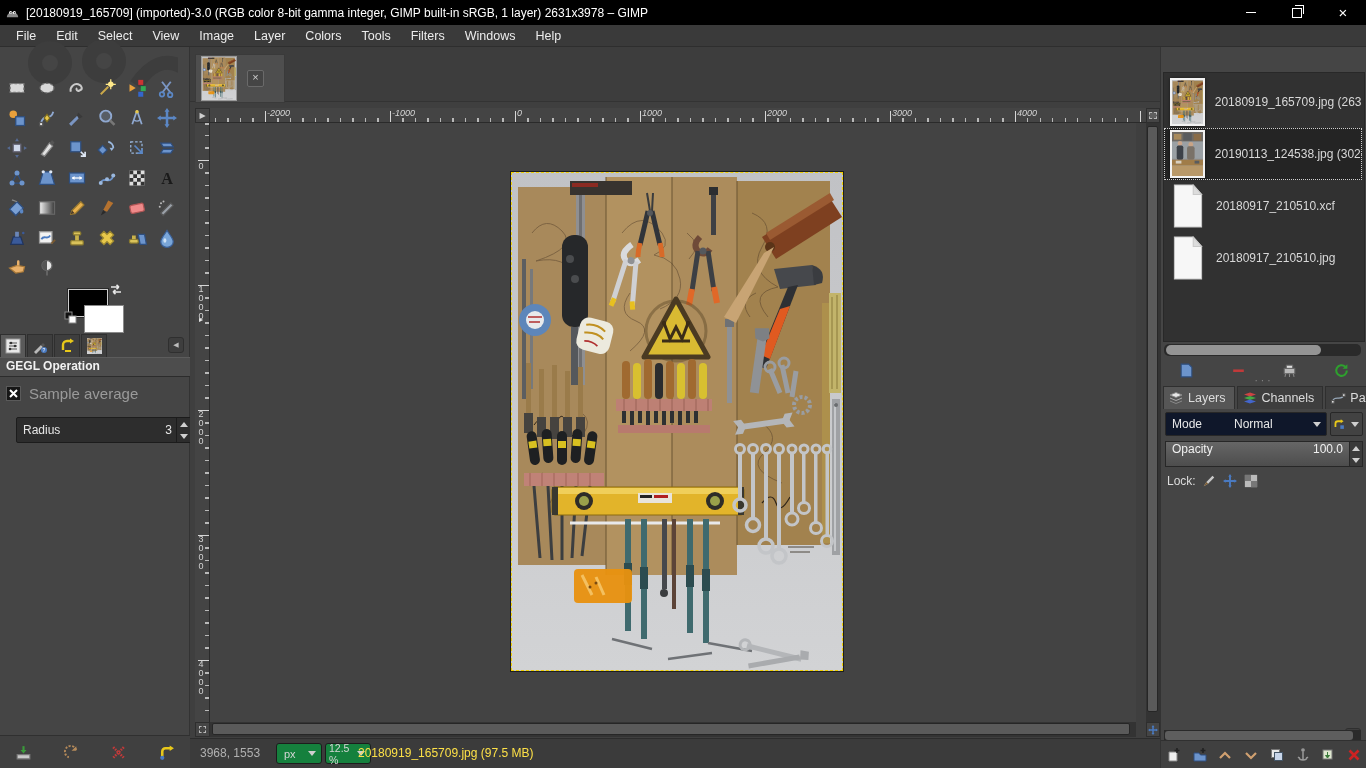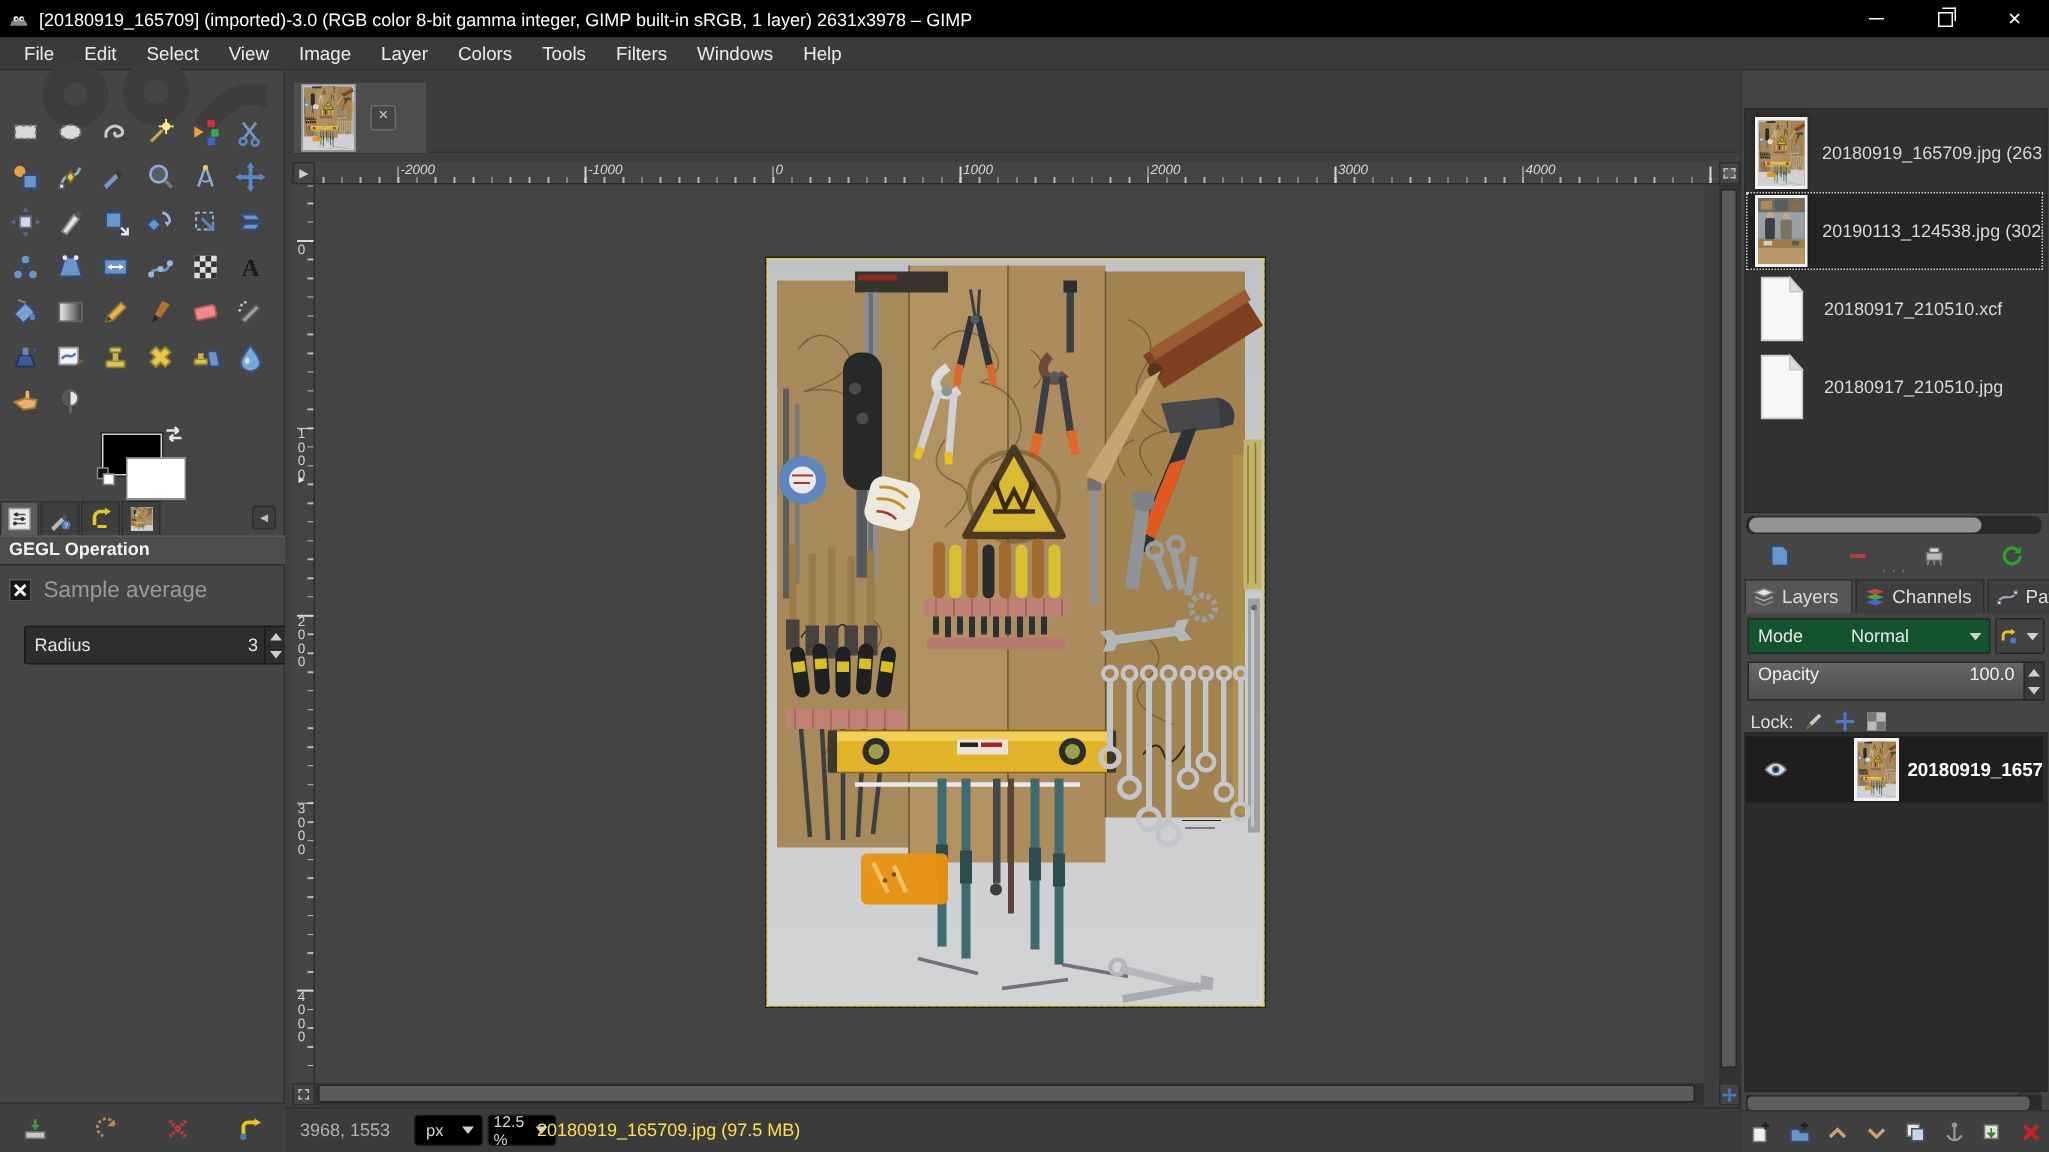"Mode" .mode-combo { background: #14532d -> #0f172a }
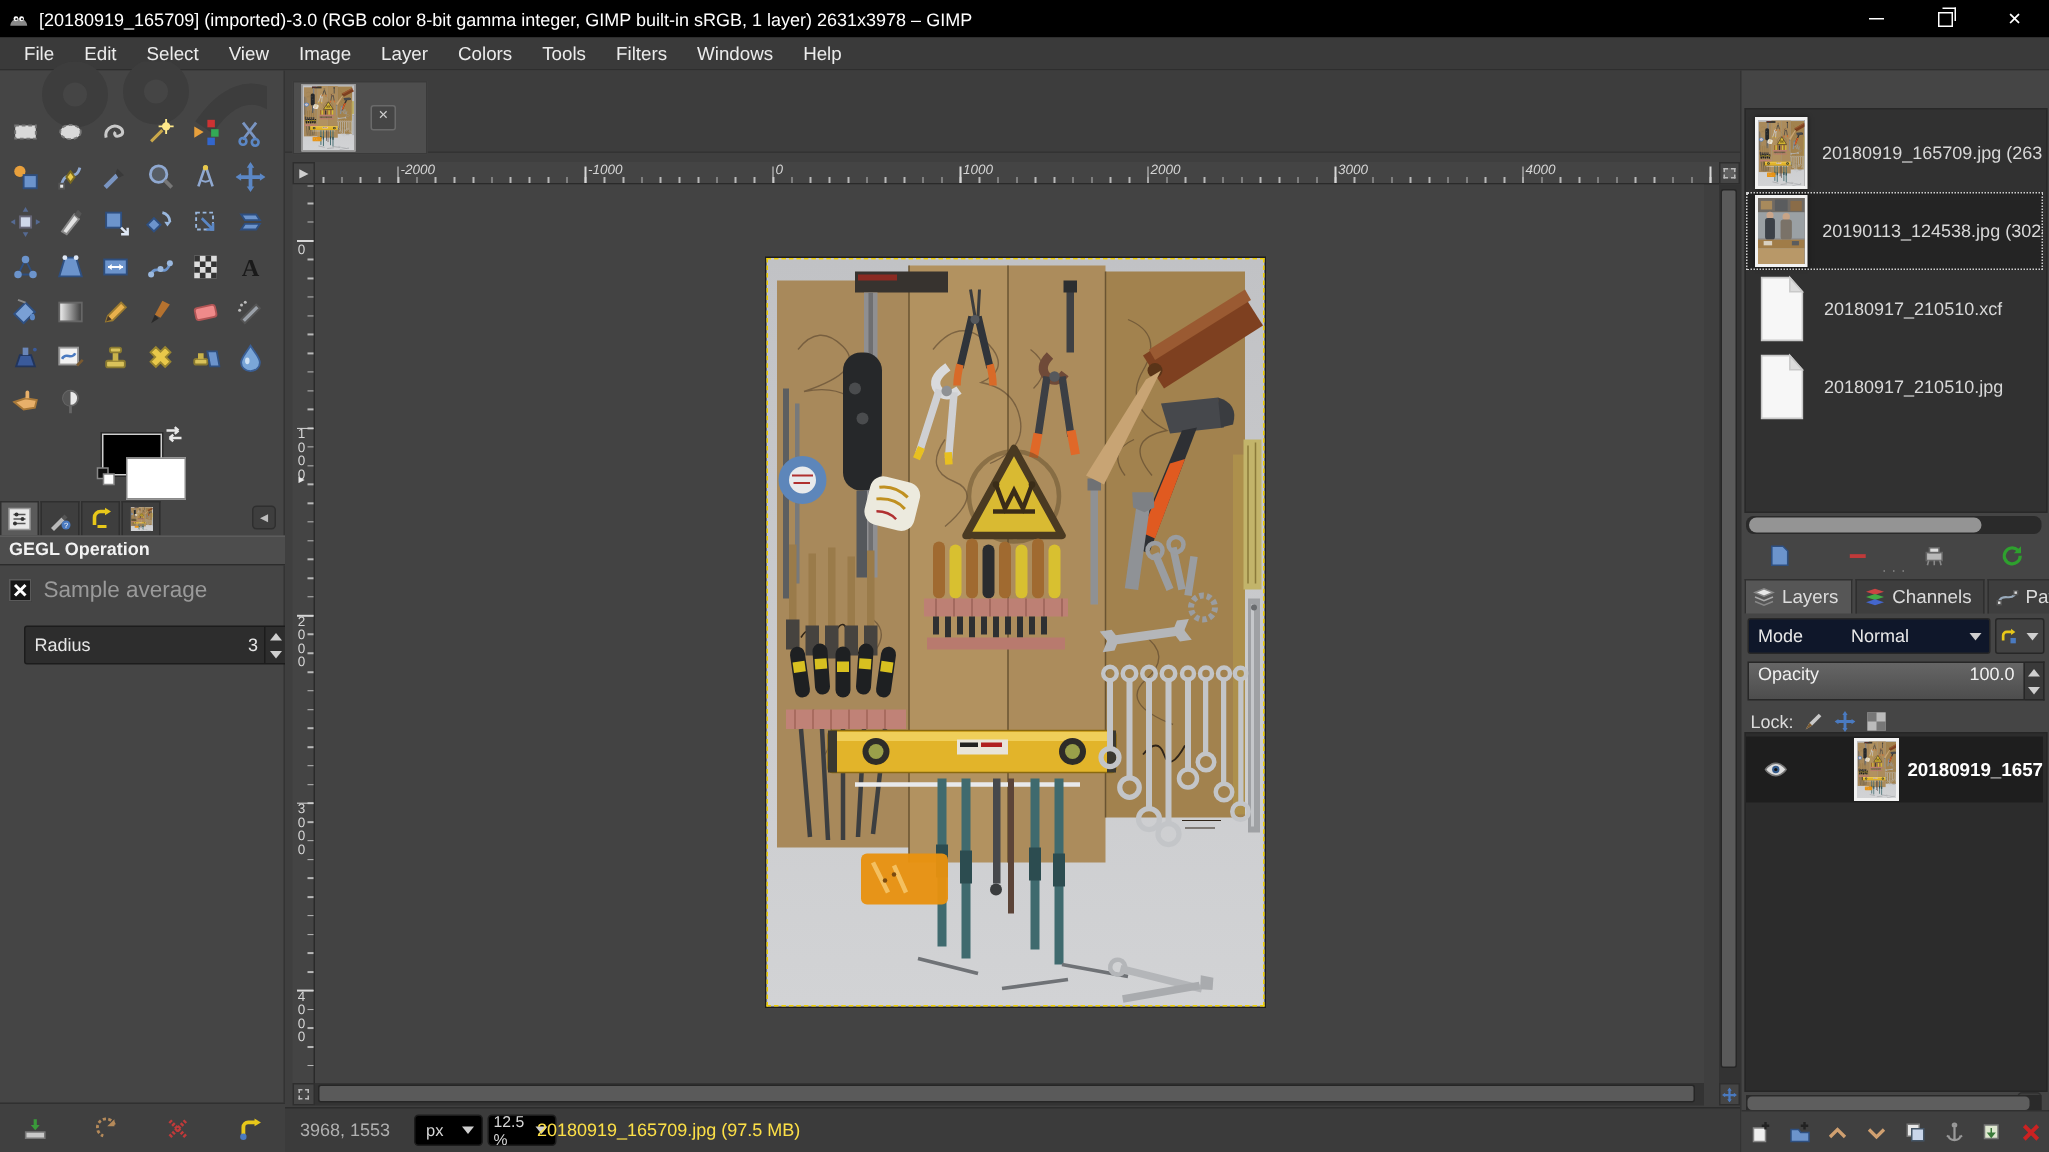"20180919_1657" div.layer-list { html: <div> <div> <svg> <path></path> <circle></circle> <circle></circle> </svg> <svg> <use></use> </svg> <span>20180919_1657</span> </div> </div> -> none }
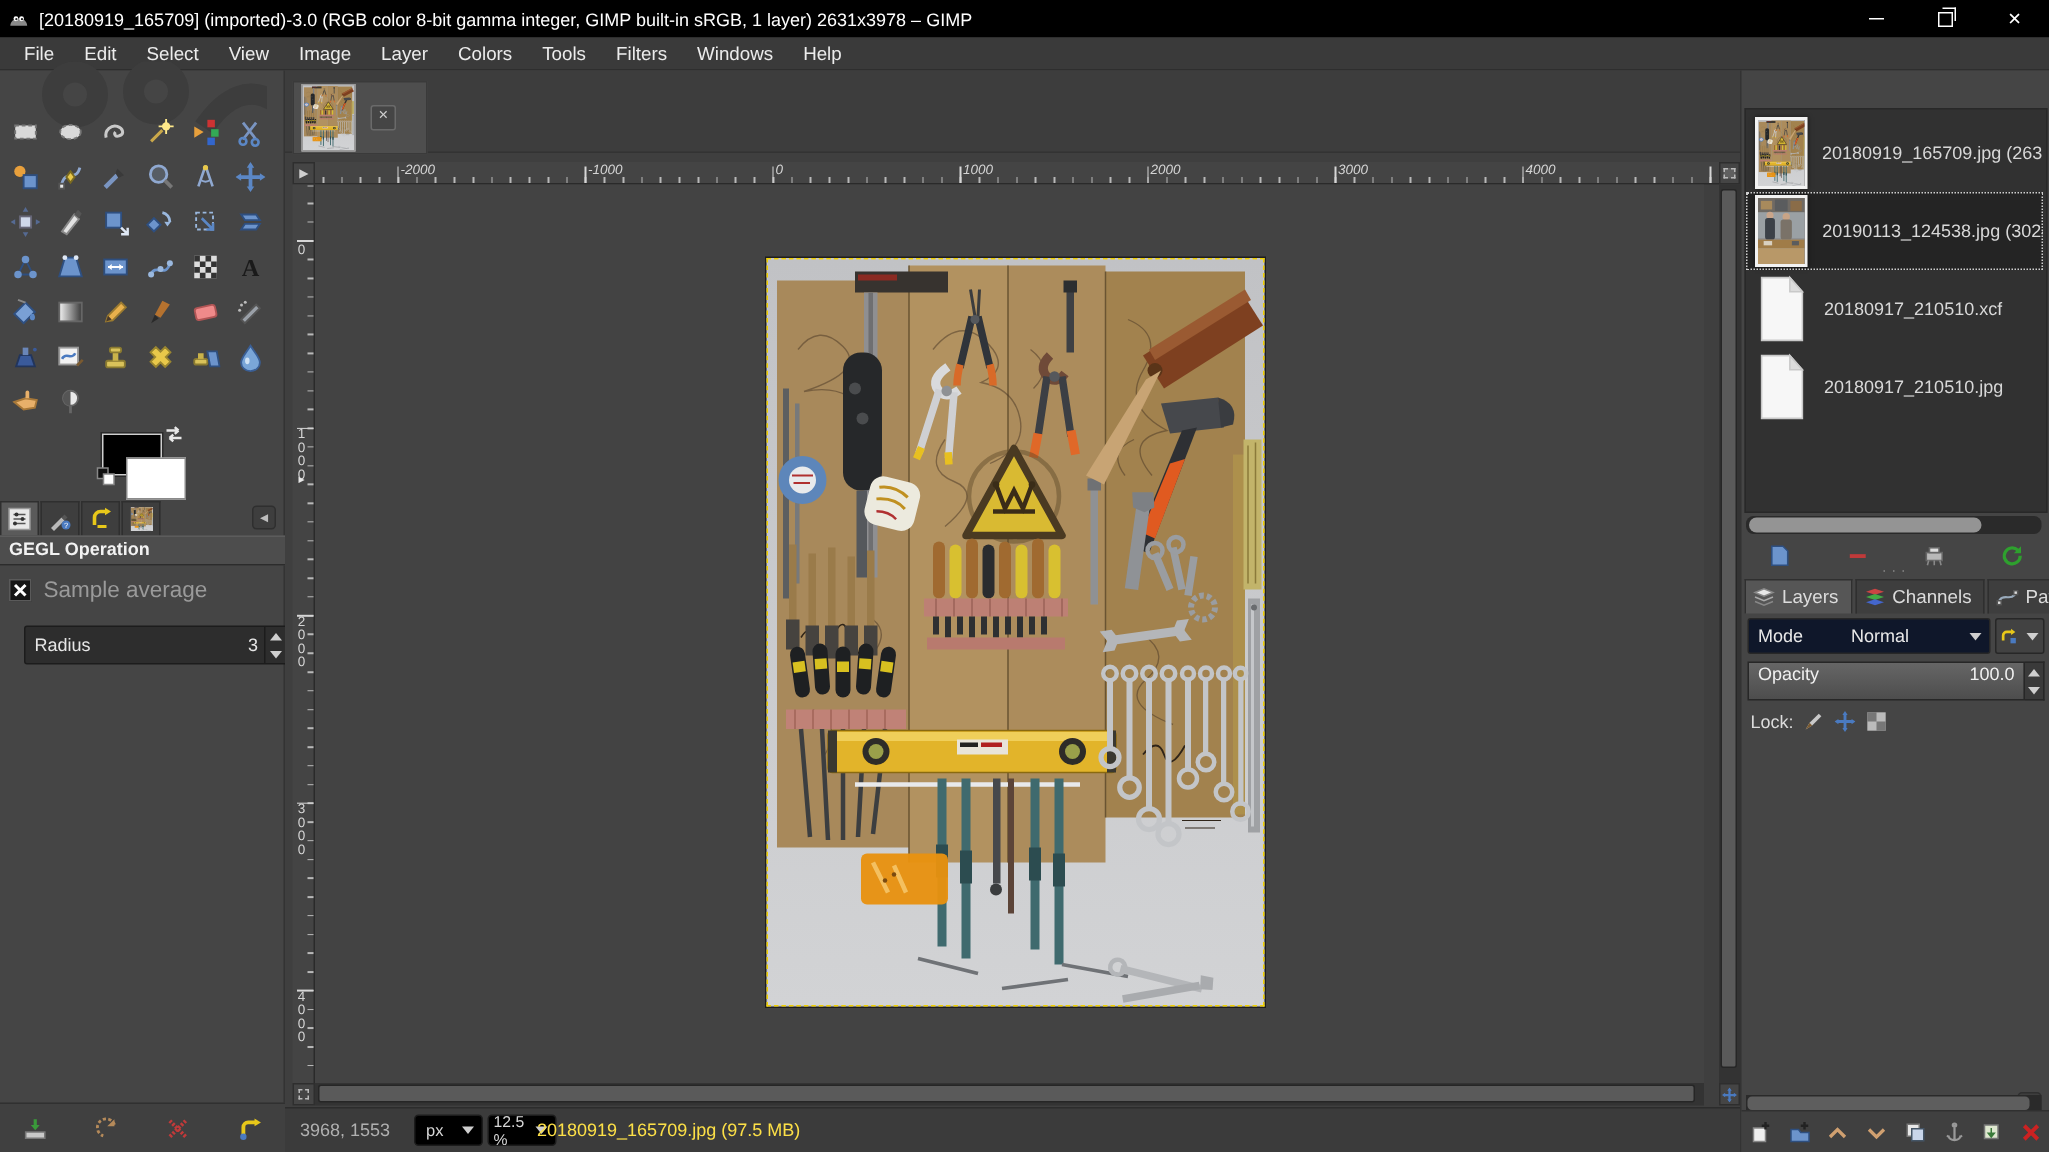"px" .combo { background: #000000 -> #15803d }
